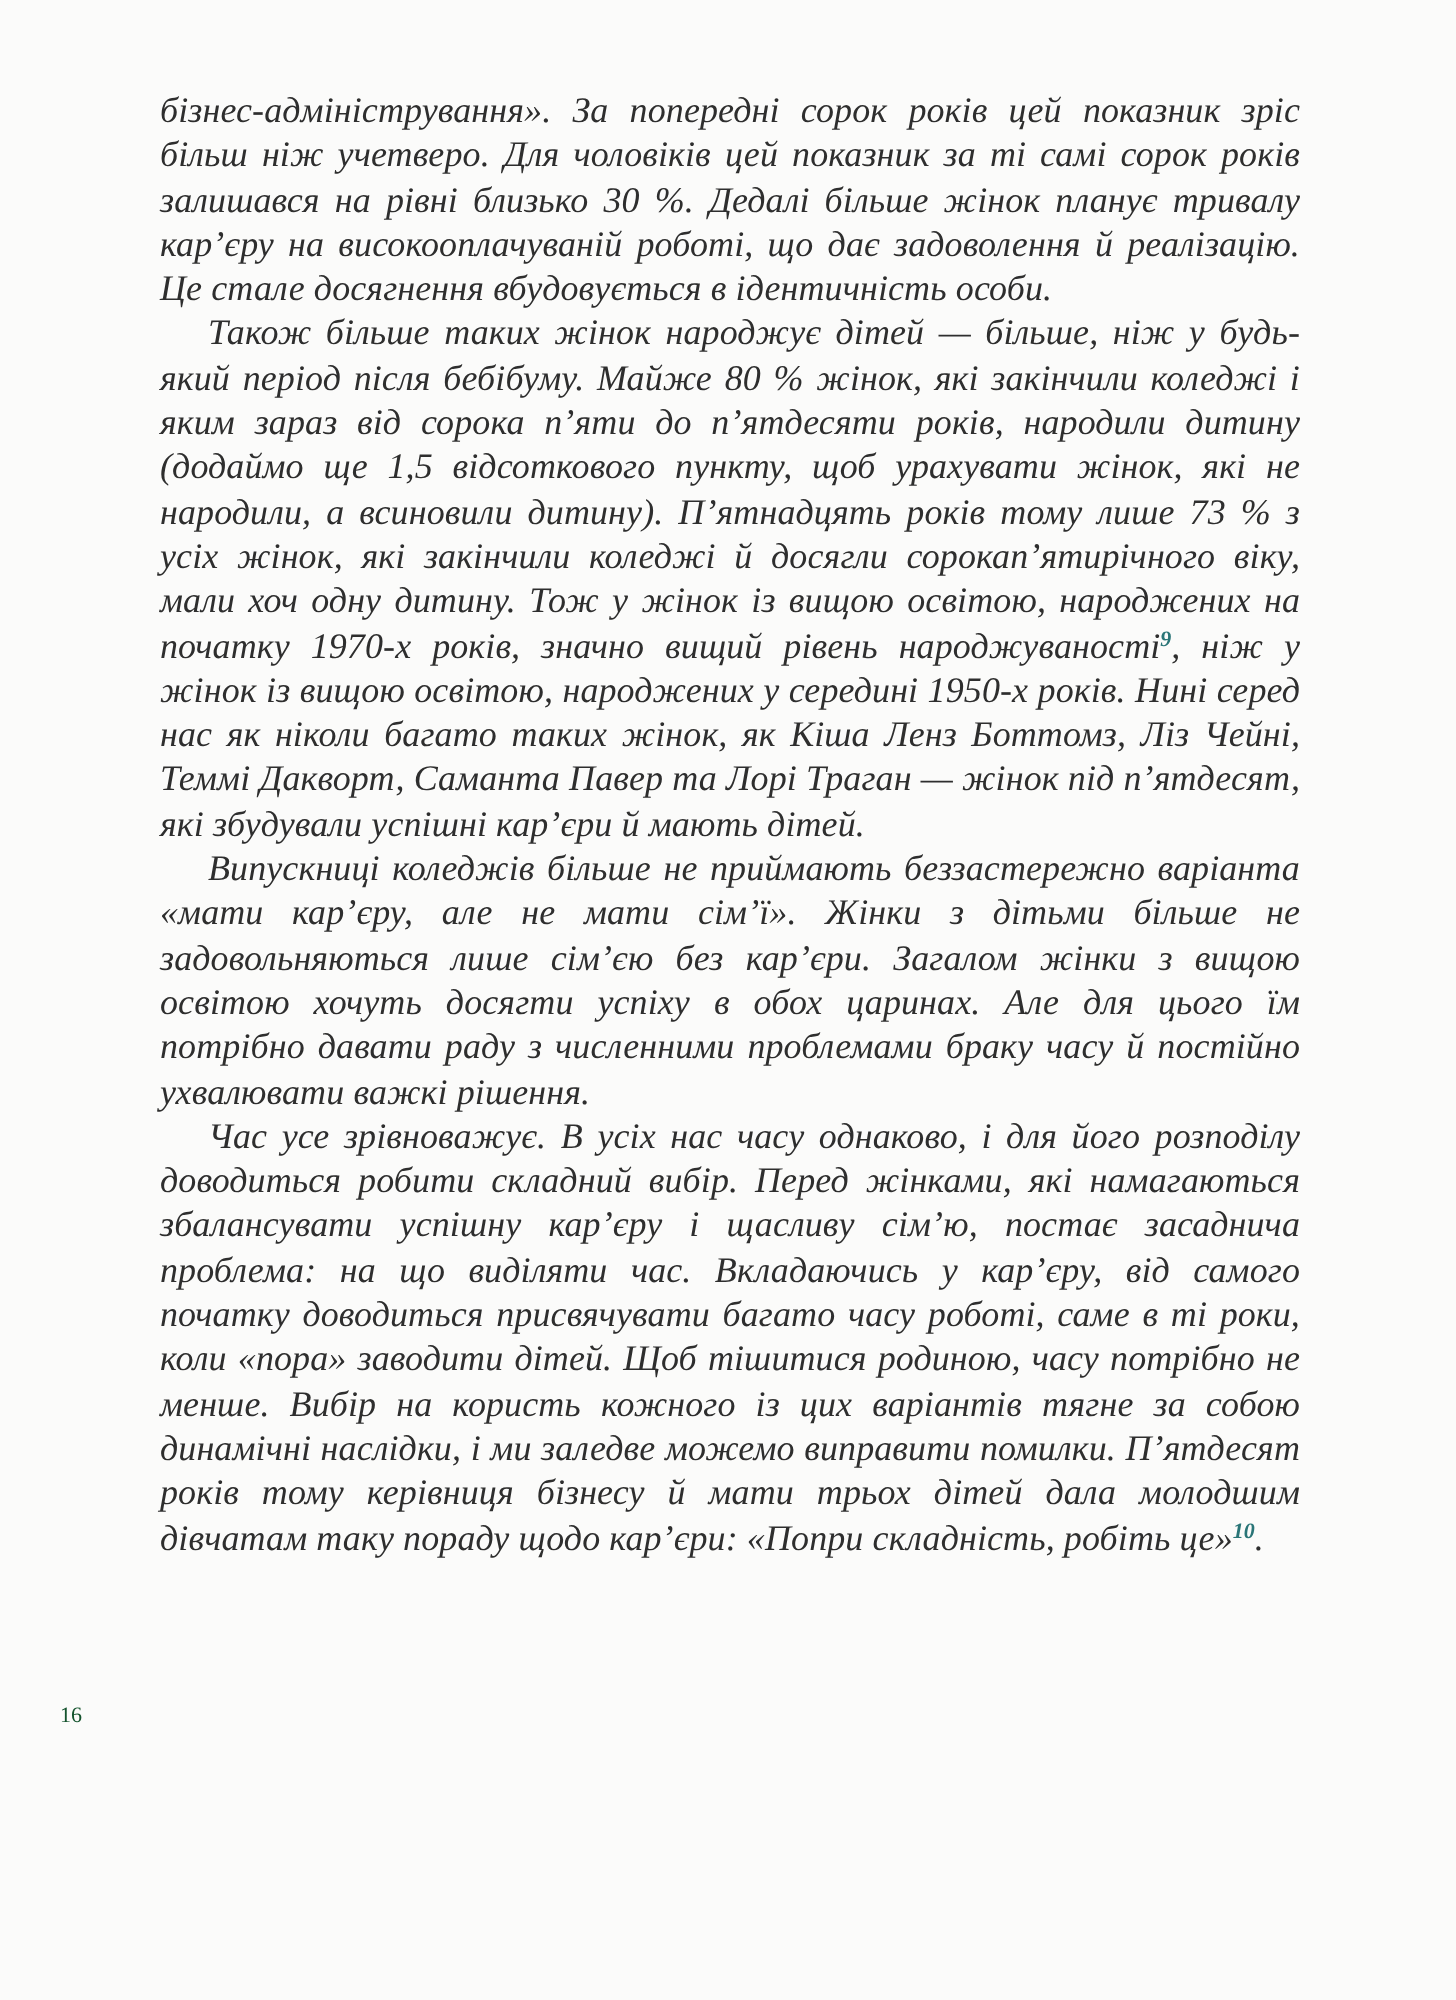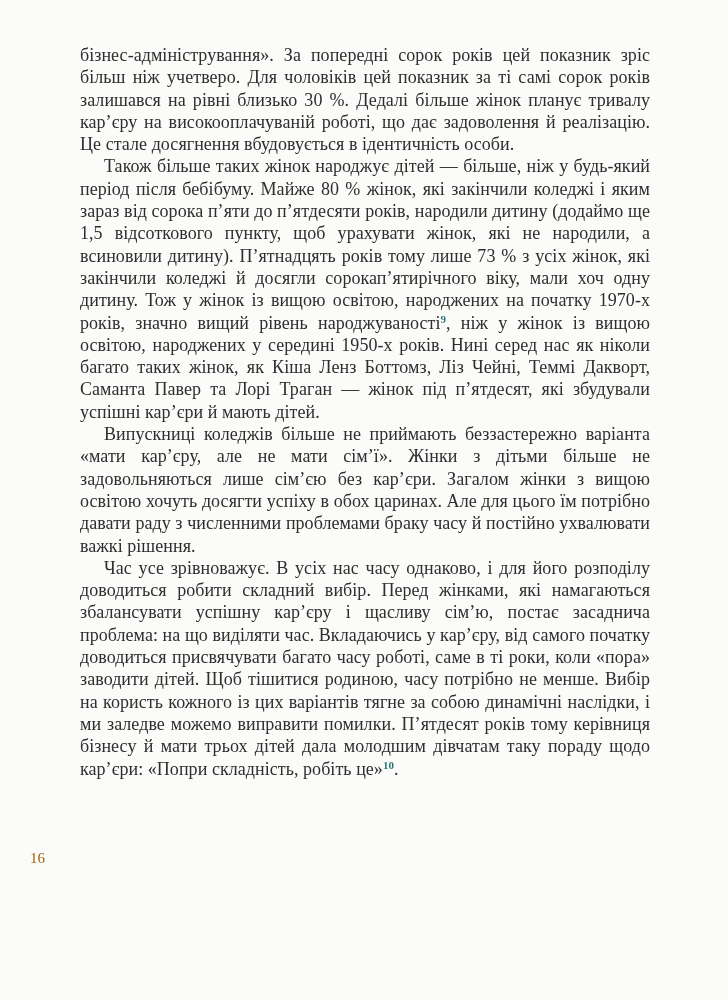"бізнес-адміністрування». За попередні" .para { font-style: none -> italic }
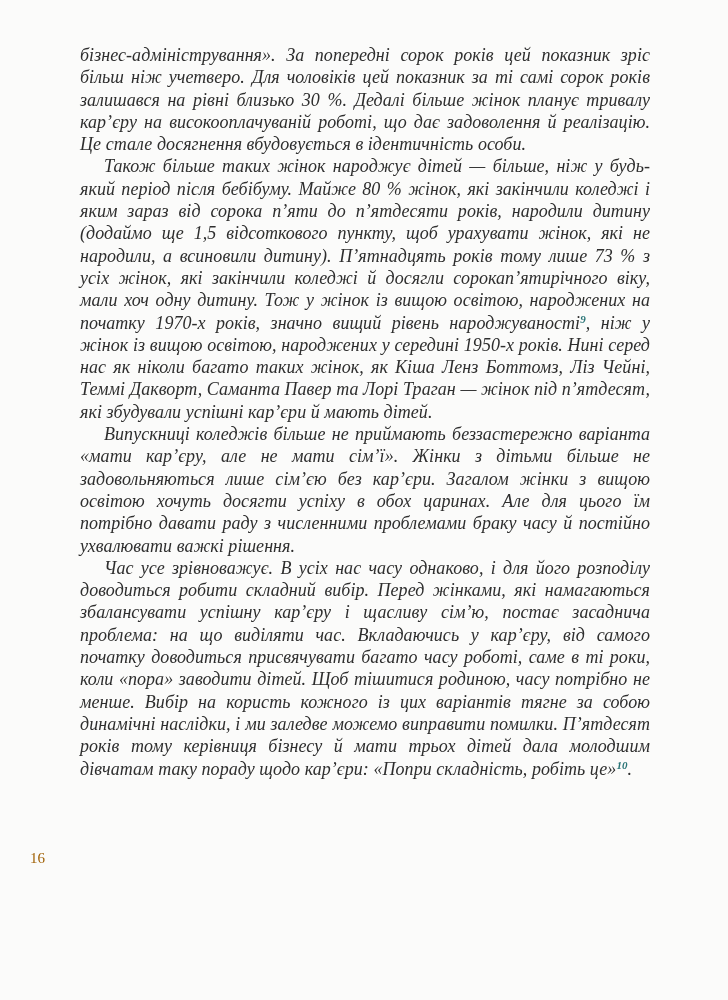"16" .page-number { color: #a16207 -> #14532d; font-size: 15px -> 11px }
